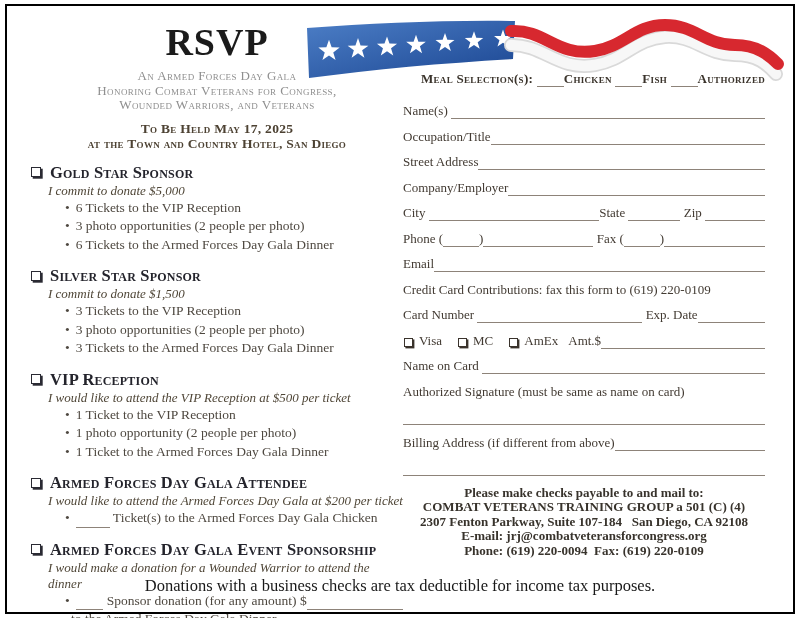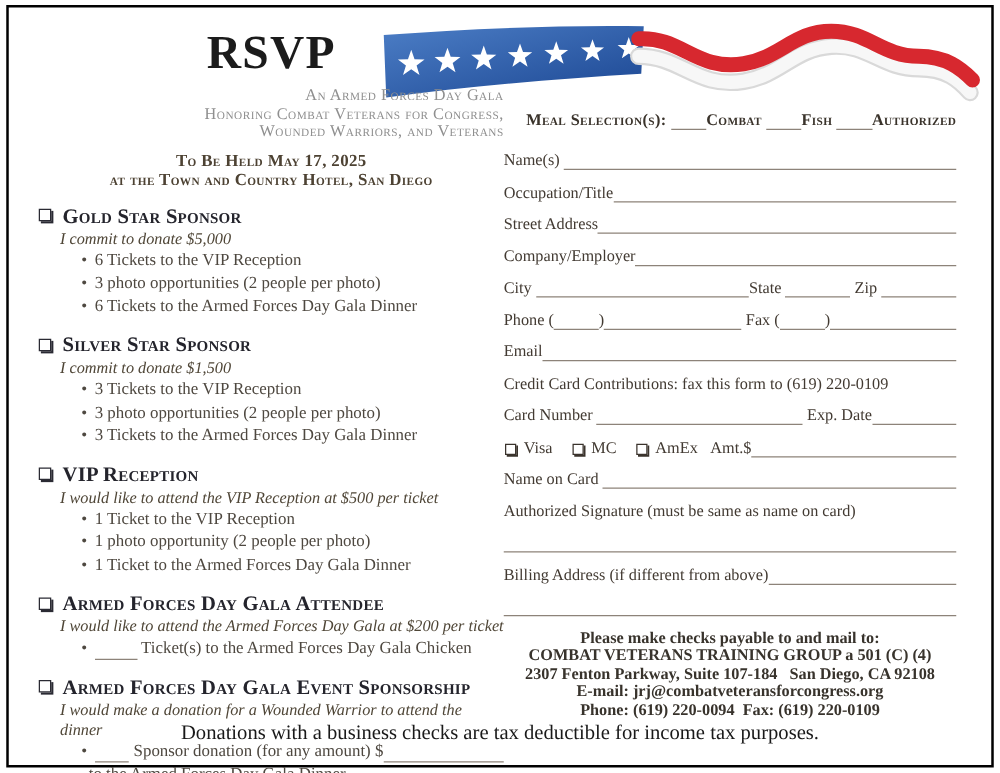"An Armed Forces Day Gala" .subtitle-block { text-align: right -> none }
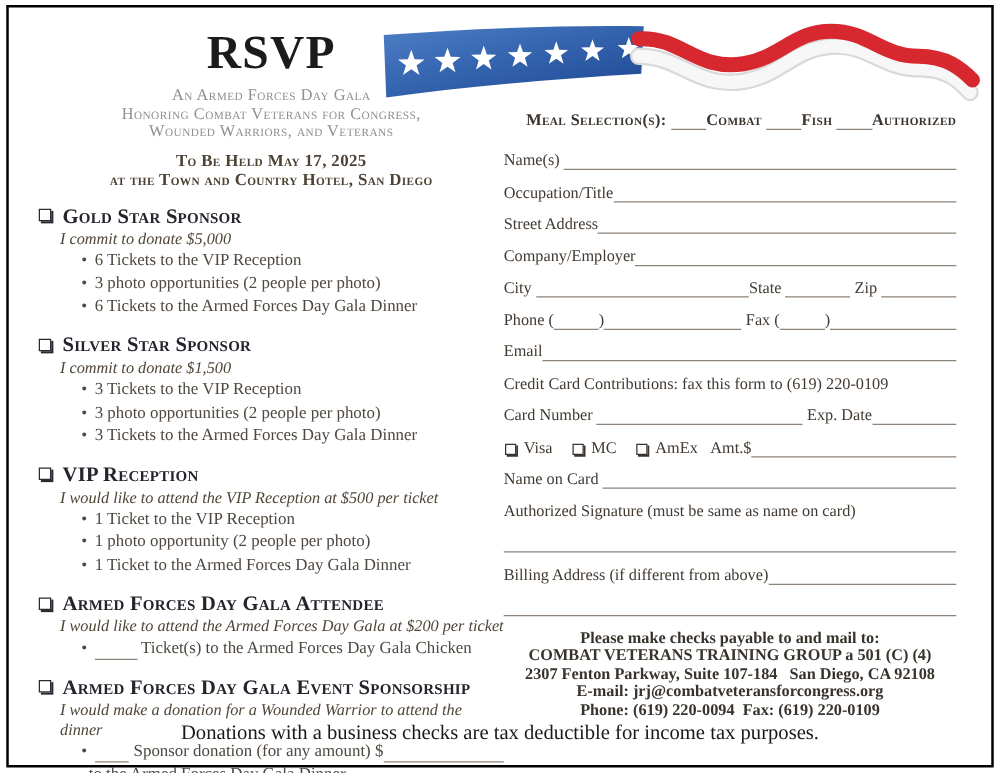"Meal Selection(s):" .col-right { top: 82px -> 65px }
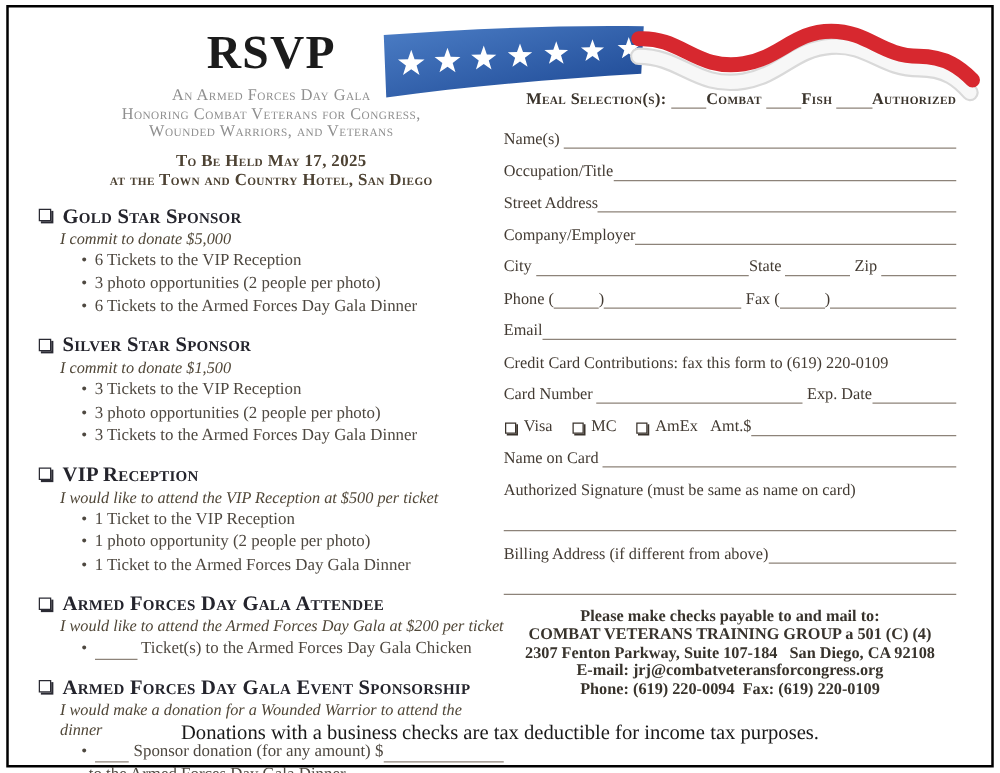"Combat" span.lbl { text: Combat -> Chicken }
